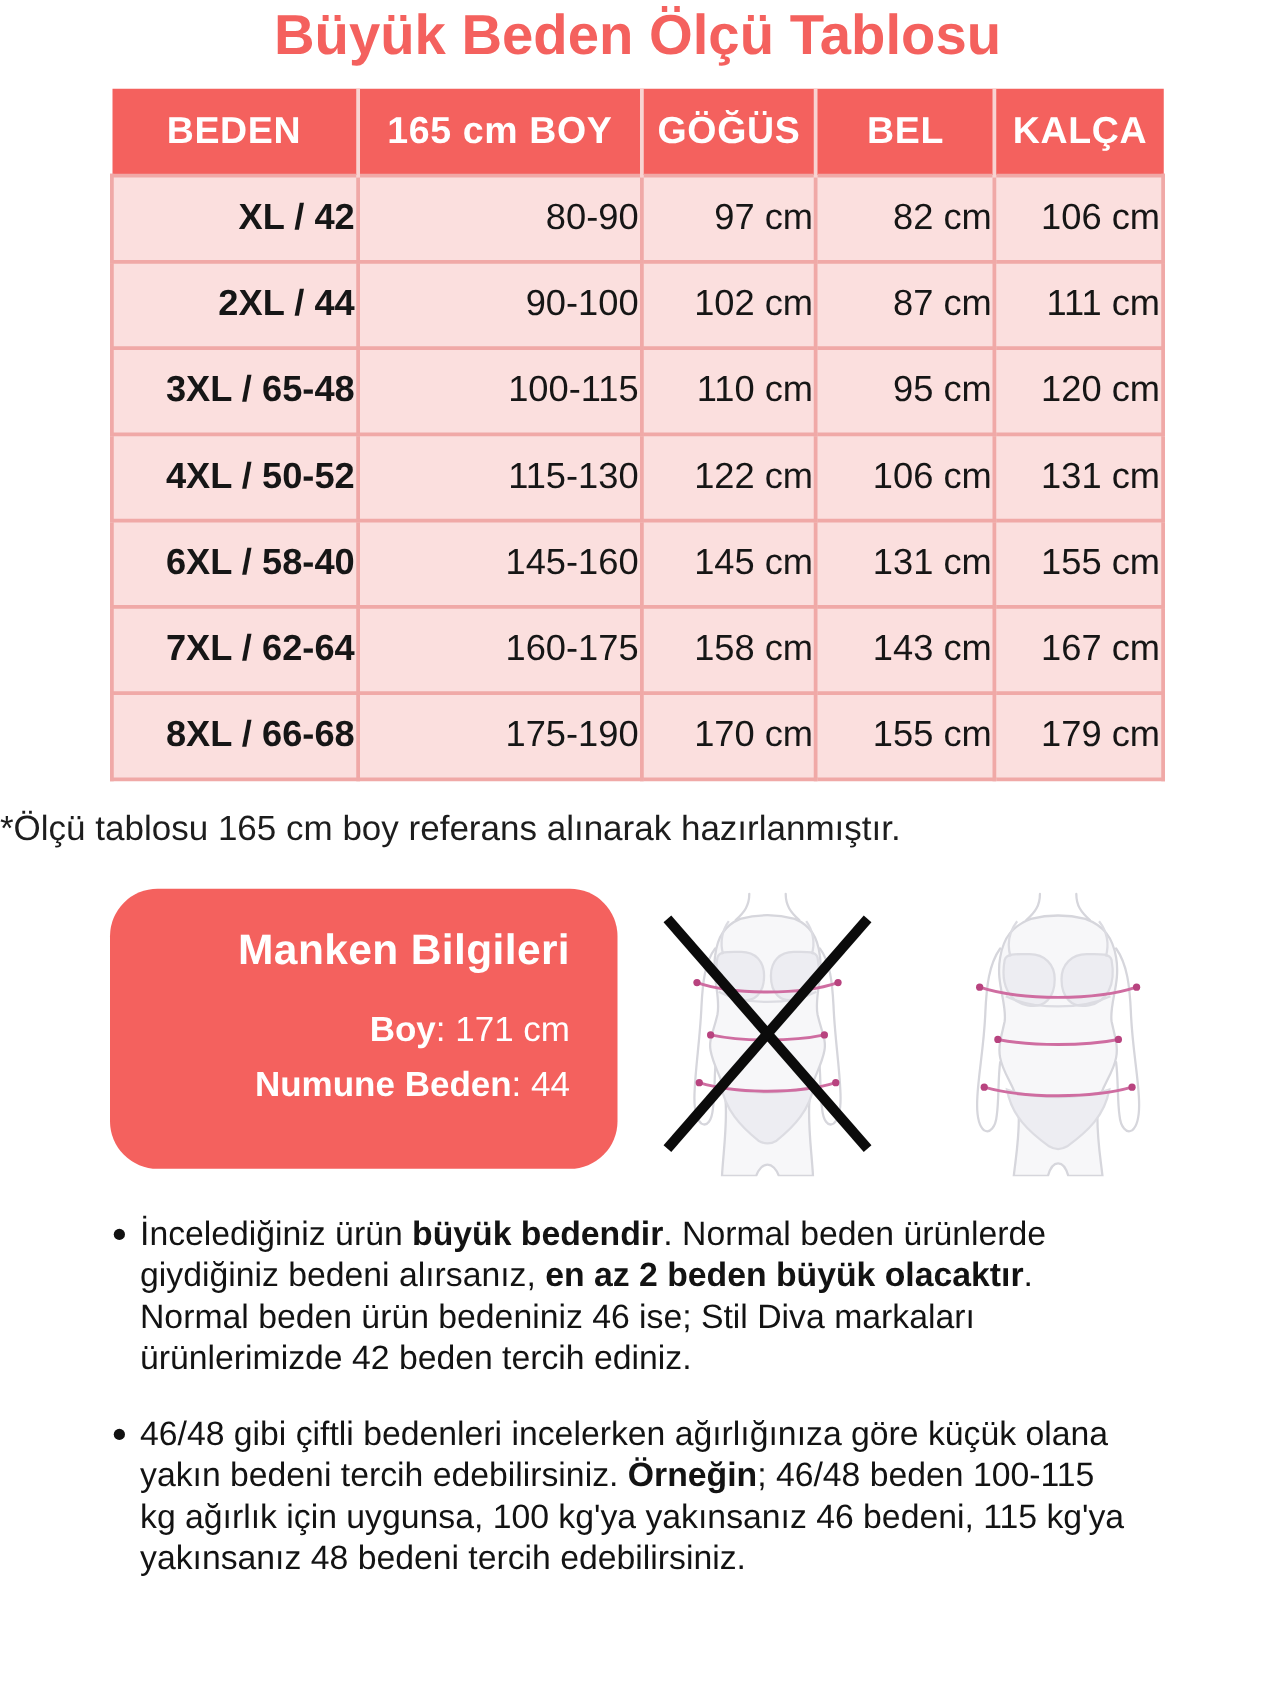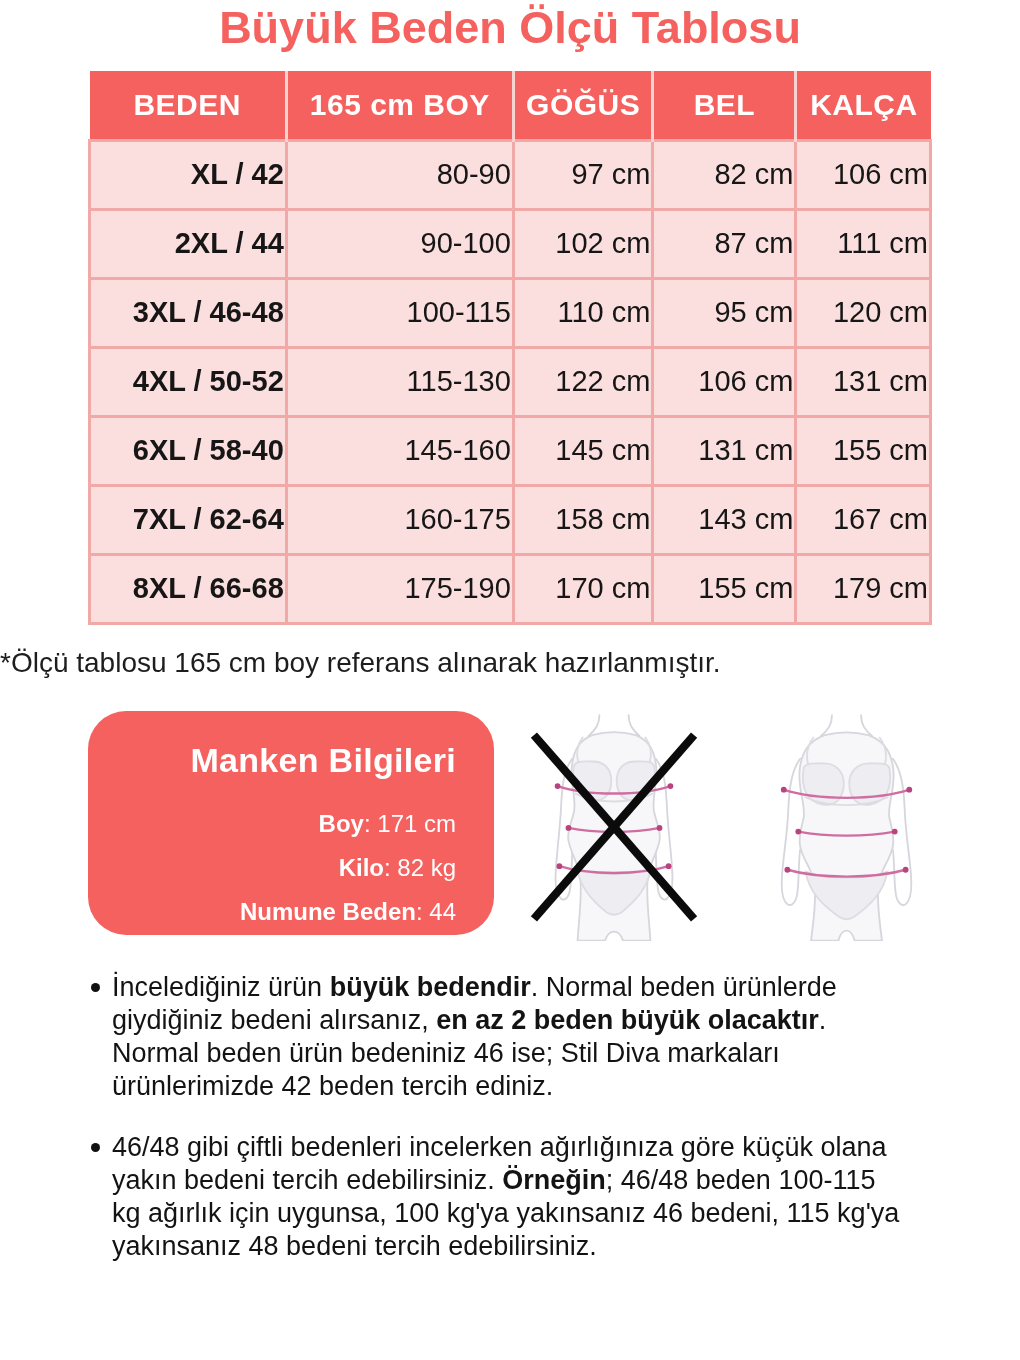"3XL / 46-48" td { text: 46-48 -> 65-48 }
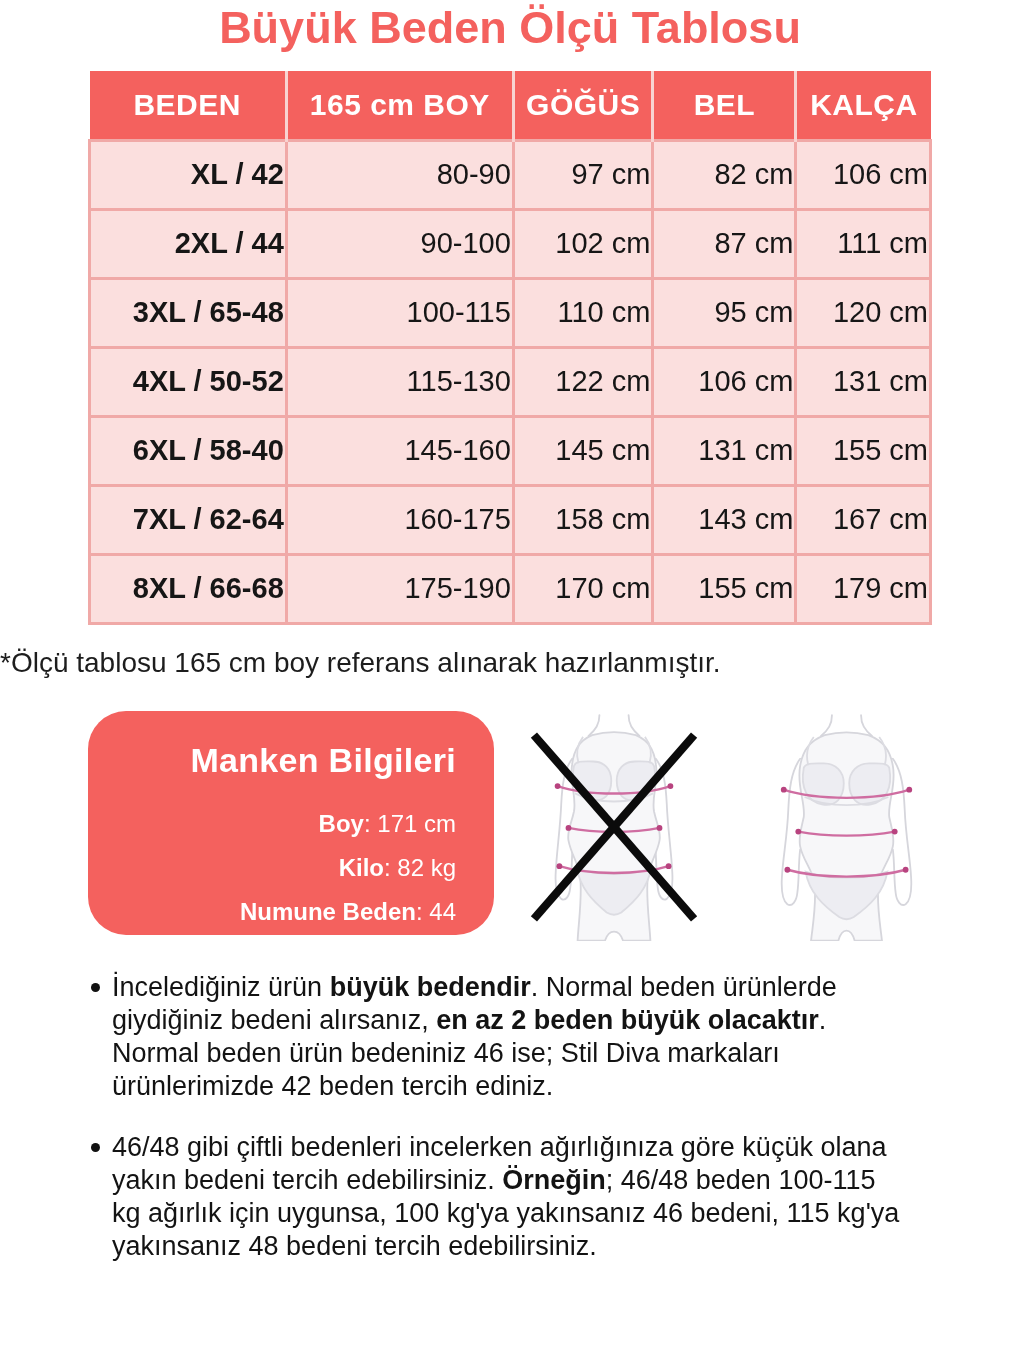"Boy: 171 cm" .model-field { font-size: 24px -> 28px }
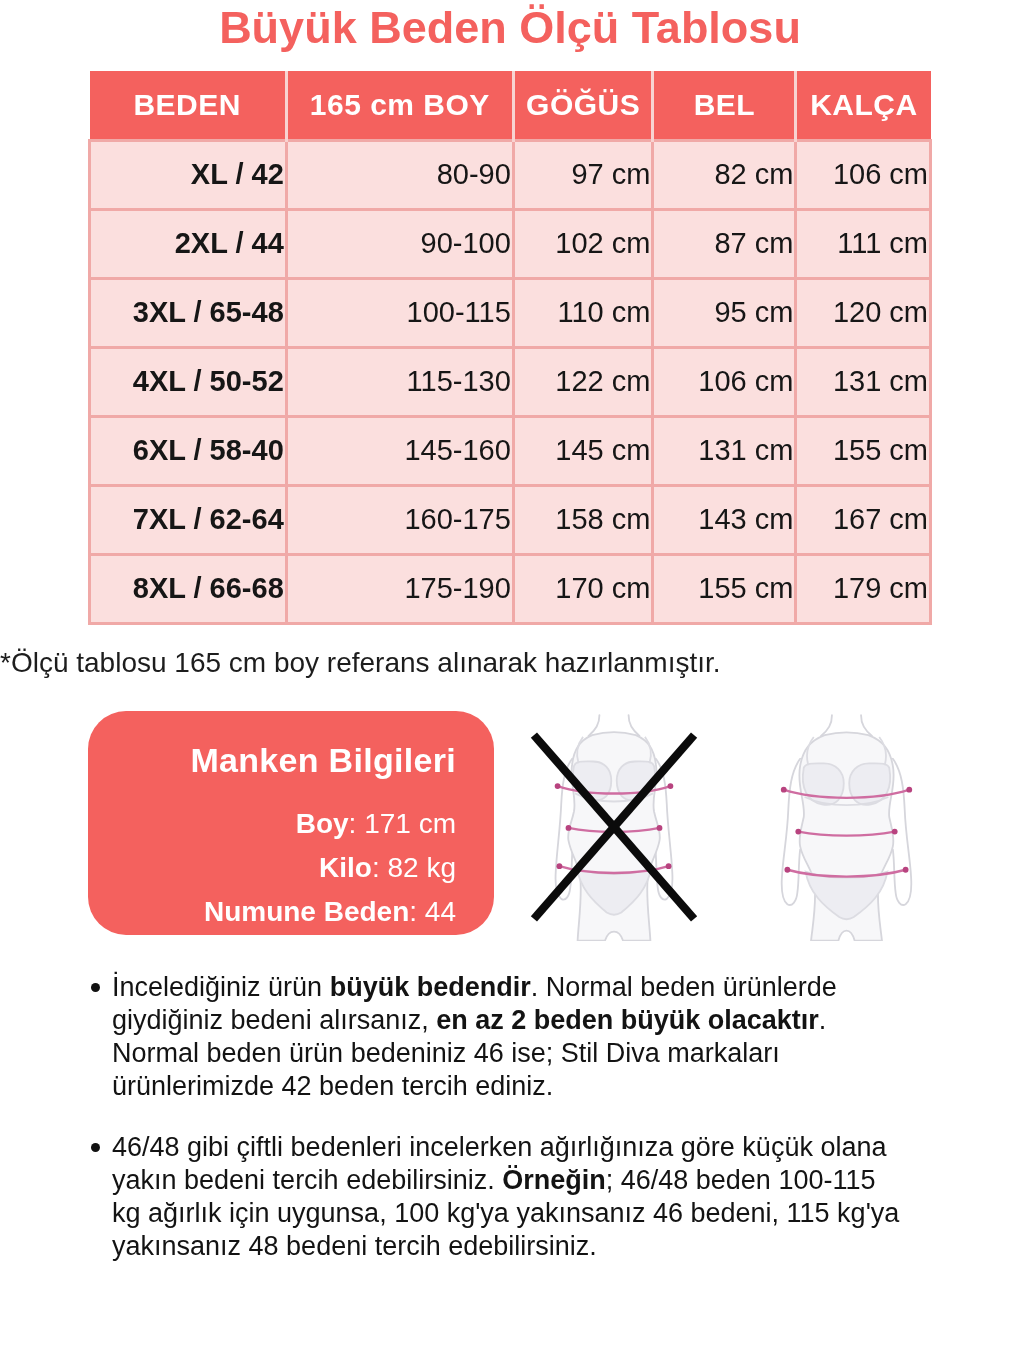"Kilo: 82 kg" div.model-field { html: <div><span>Kilo</span><span>: 82 kg</span></div> -> none }
